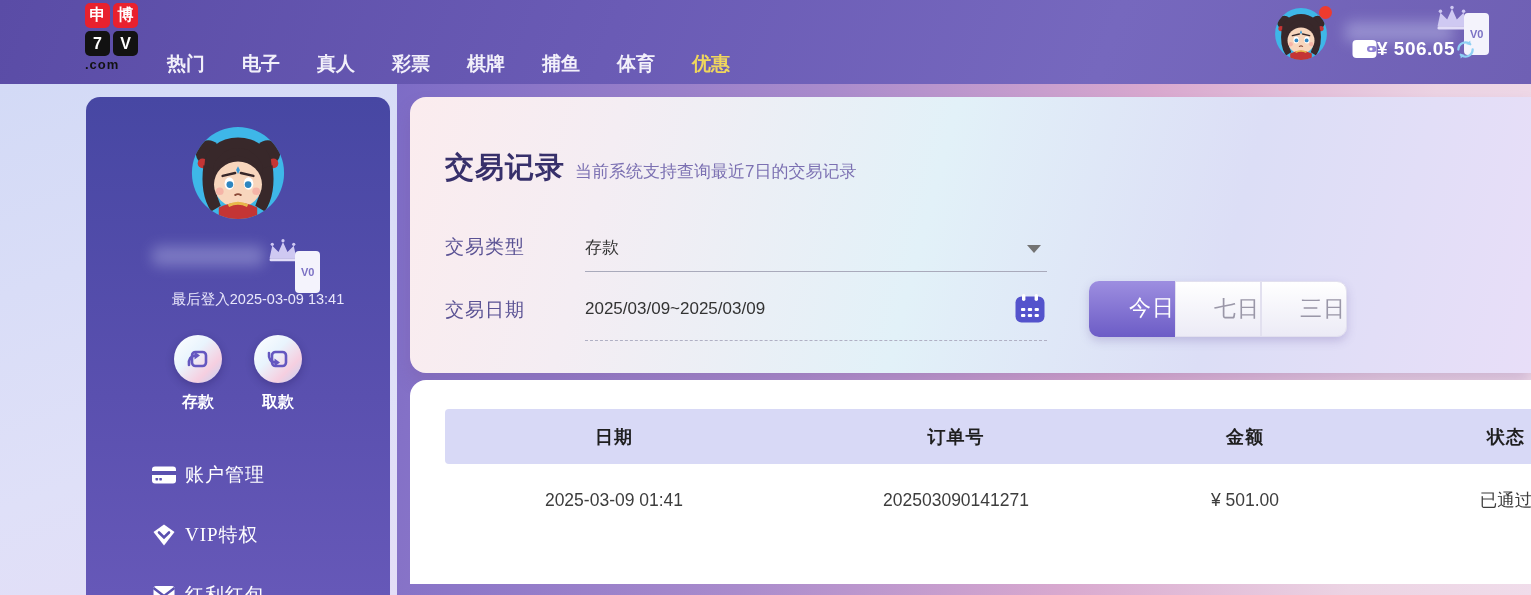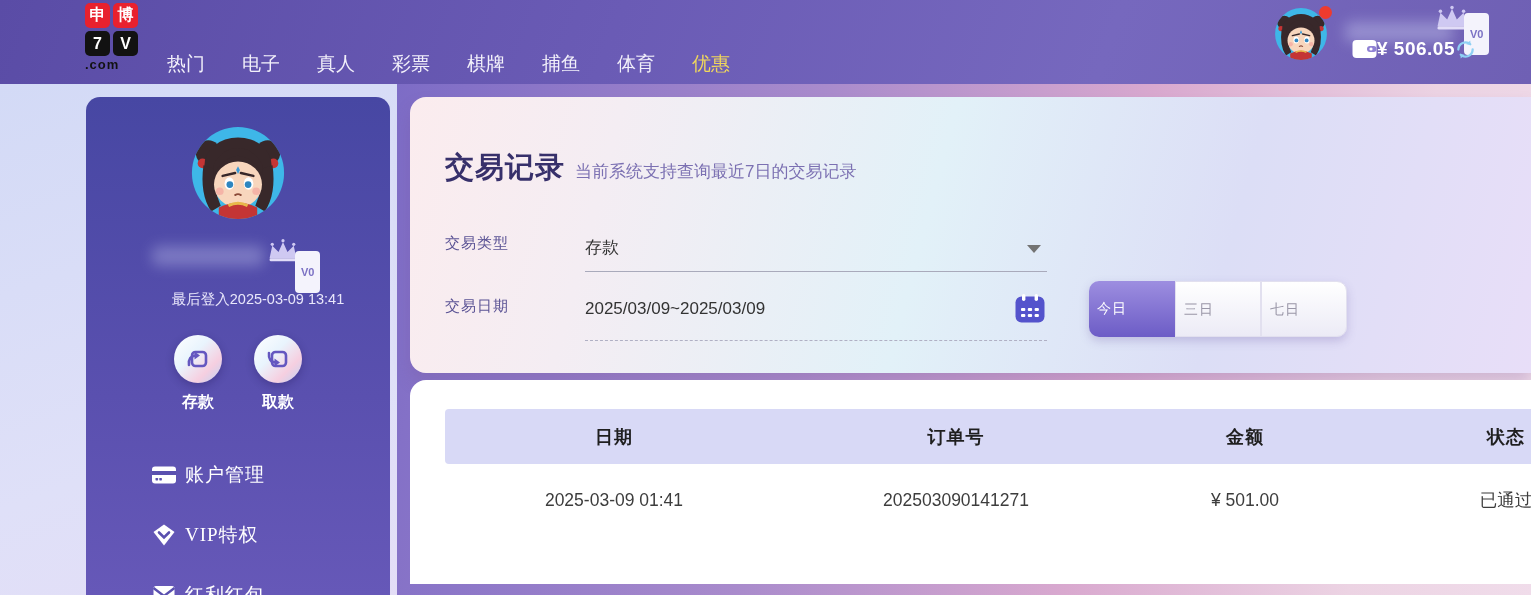"热门" .nav-item { font-weight: 400 -> 700 }
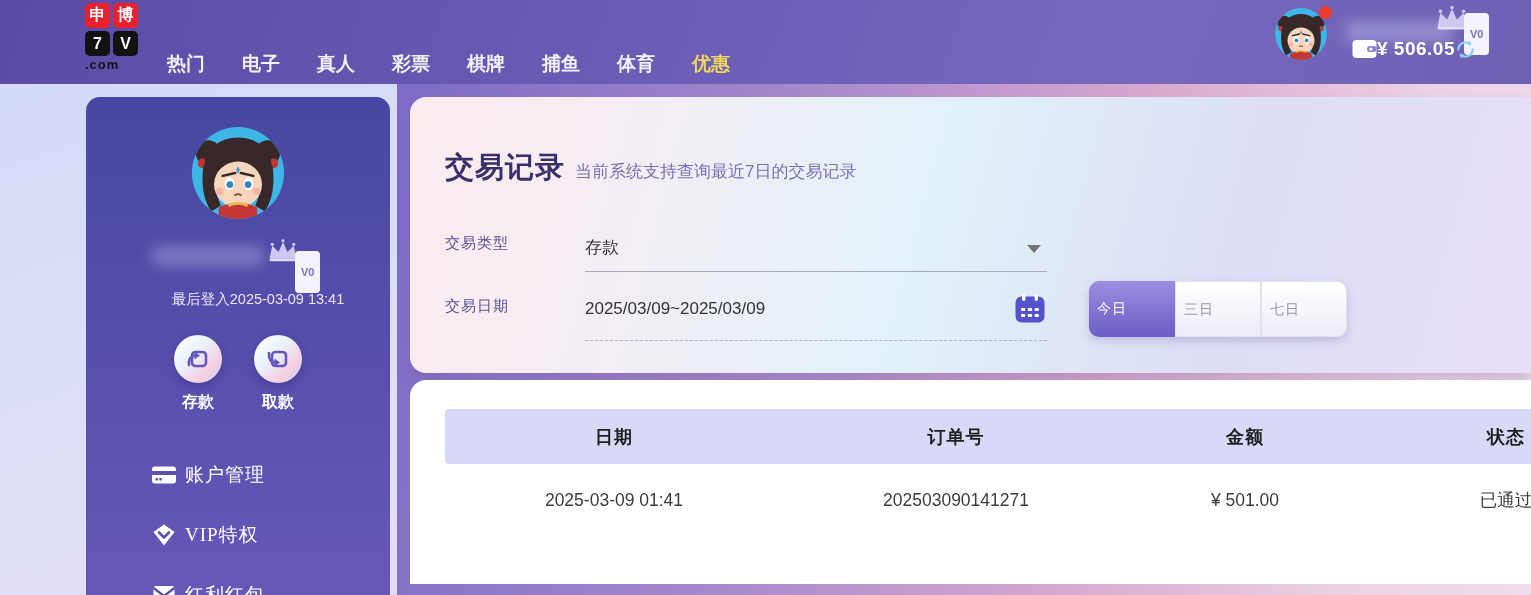"交易类型" .f-label { font-size: 15px -> 19px }
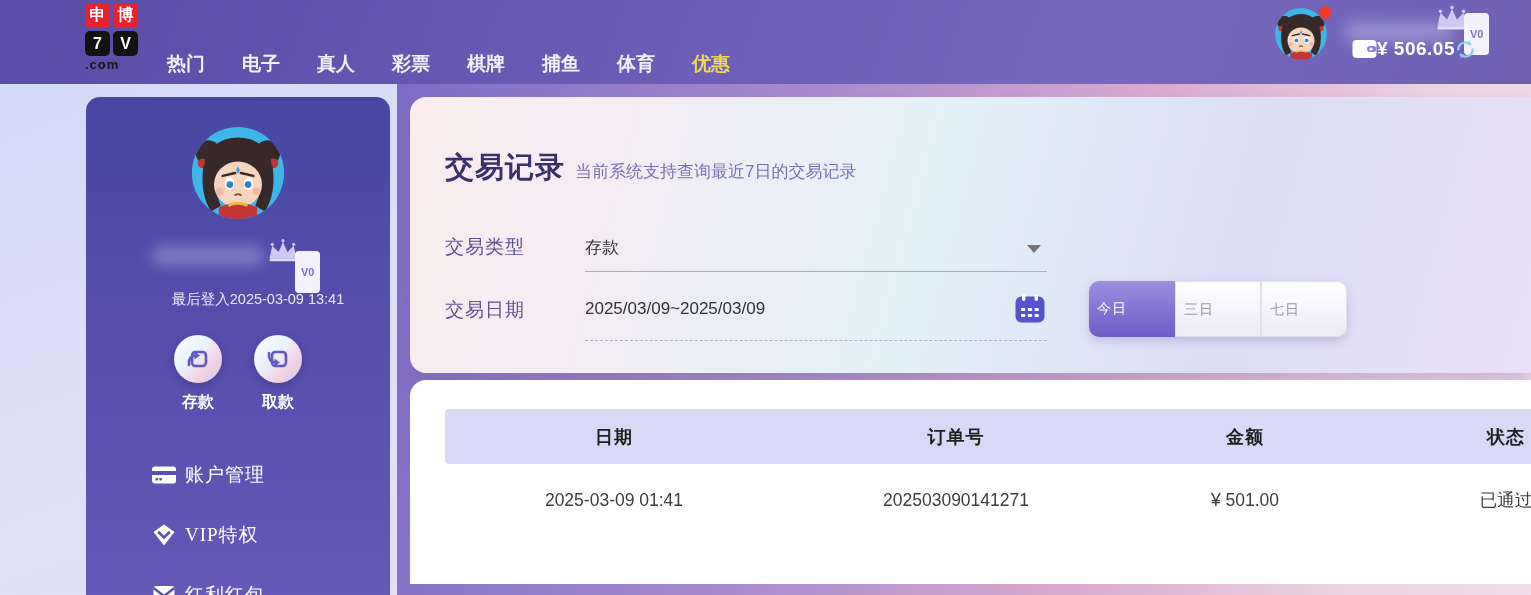"今日" .range-btn { font-size: 14px -> 22px; text-align: left -> right }
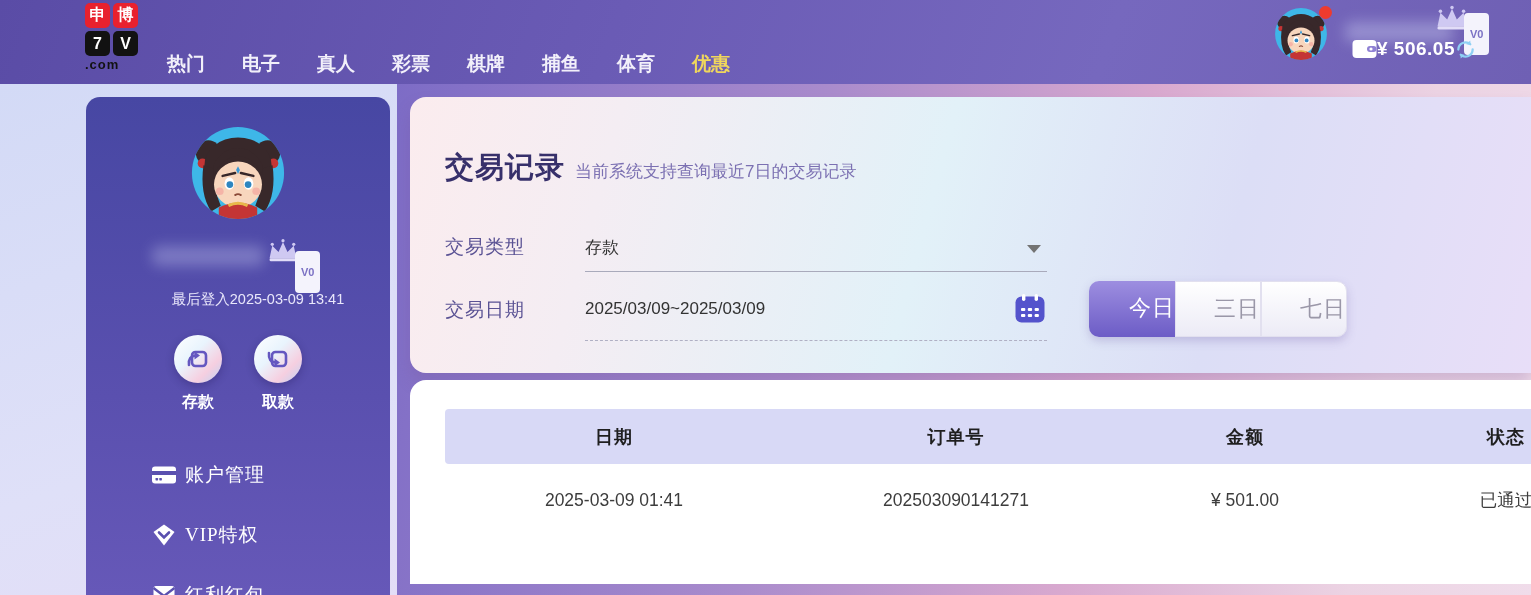"三日" div.range-btn { order: before "七日" -> after "七日" }
